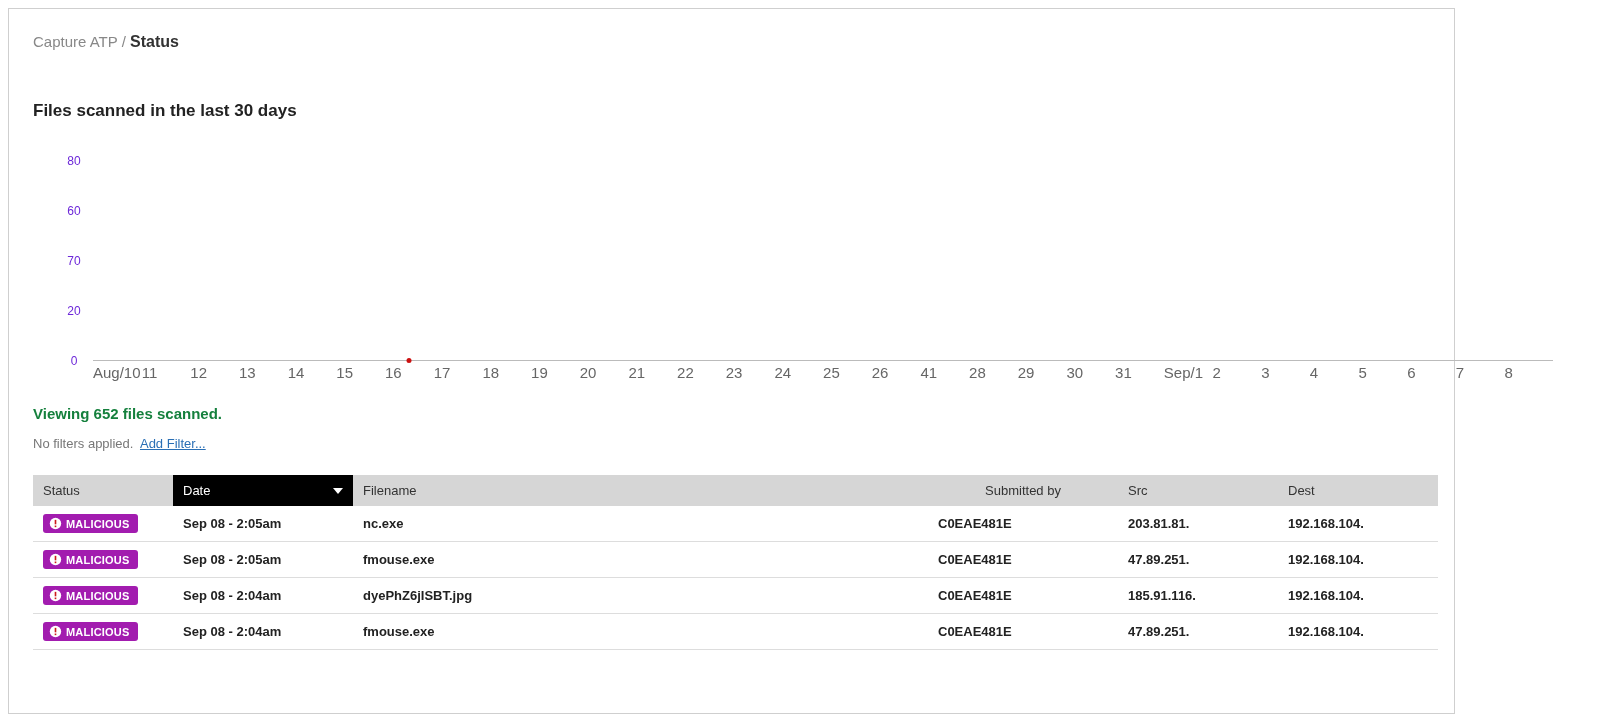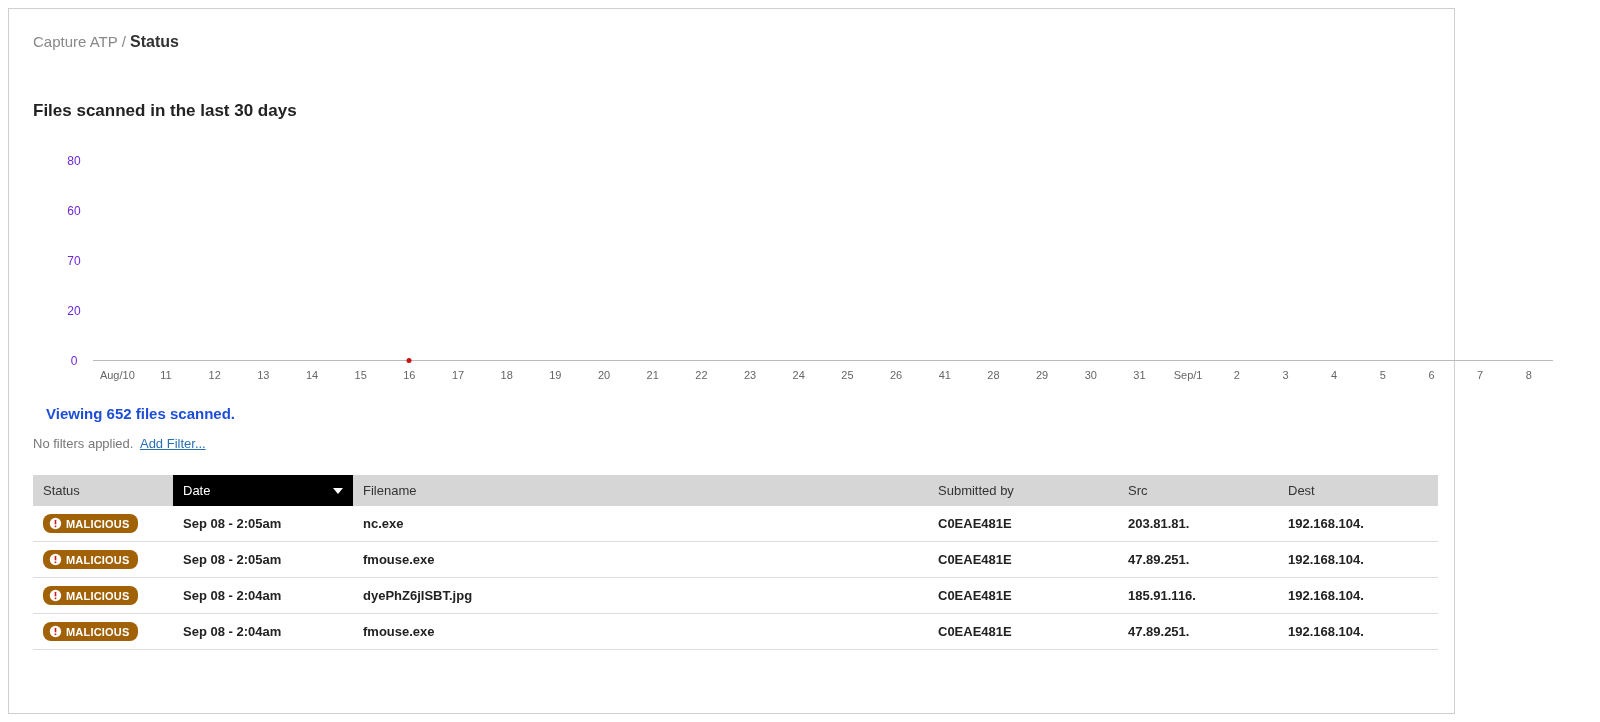"Aug/10" .x-label { font-size: 11px -> 15px; text-align: center -> none }
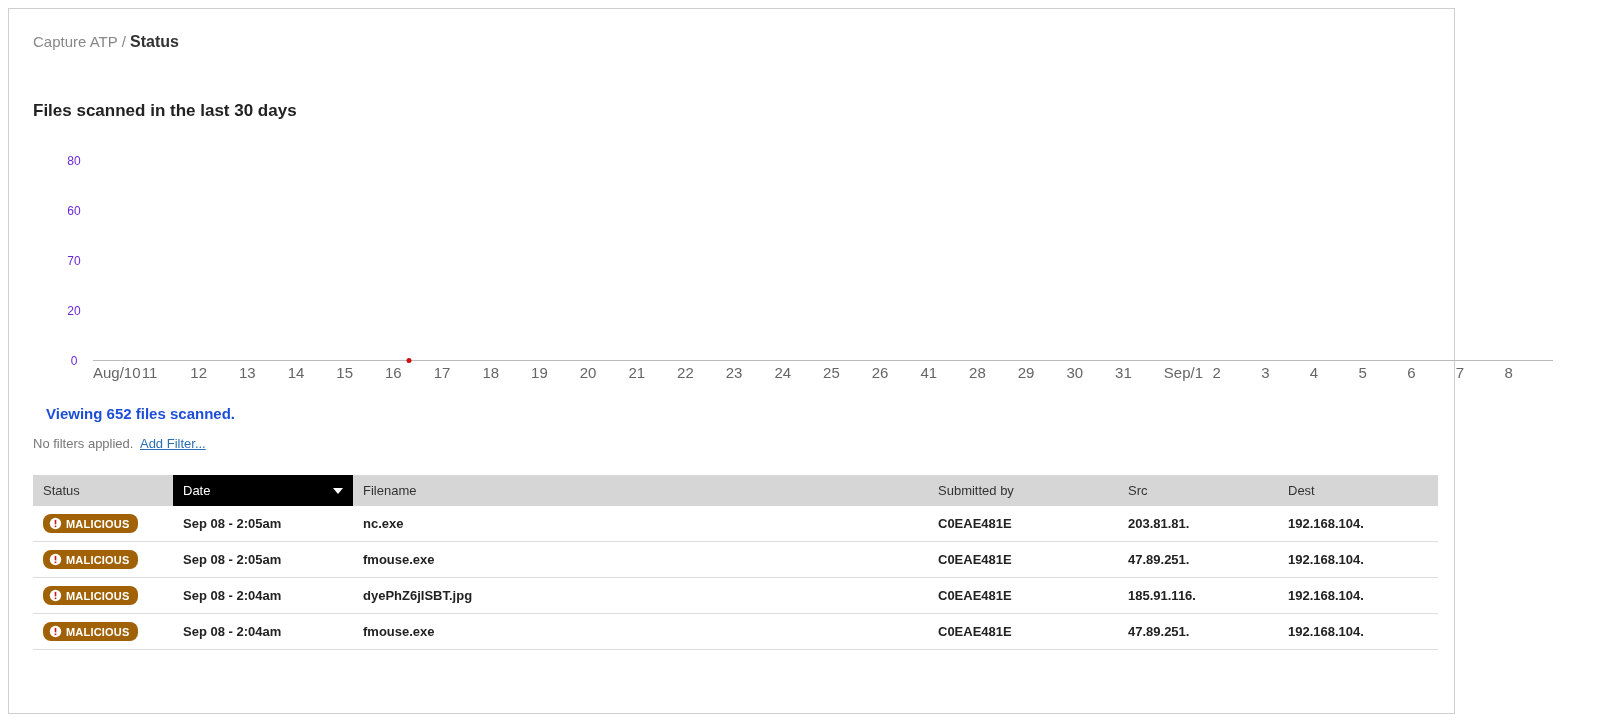"Viewing 652 files scanned." .viewing { color: #1d4ed8 -> #15803d; margin-left: 13px -> none }
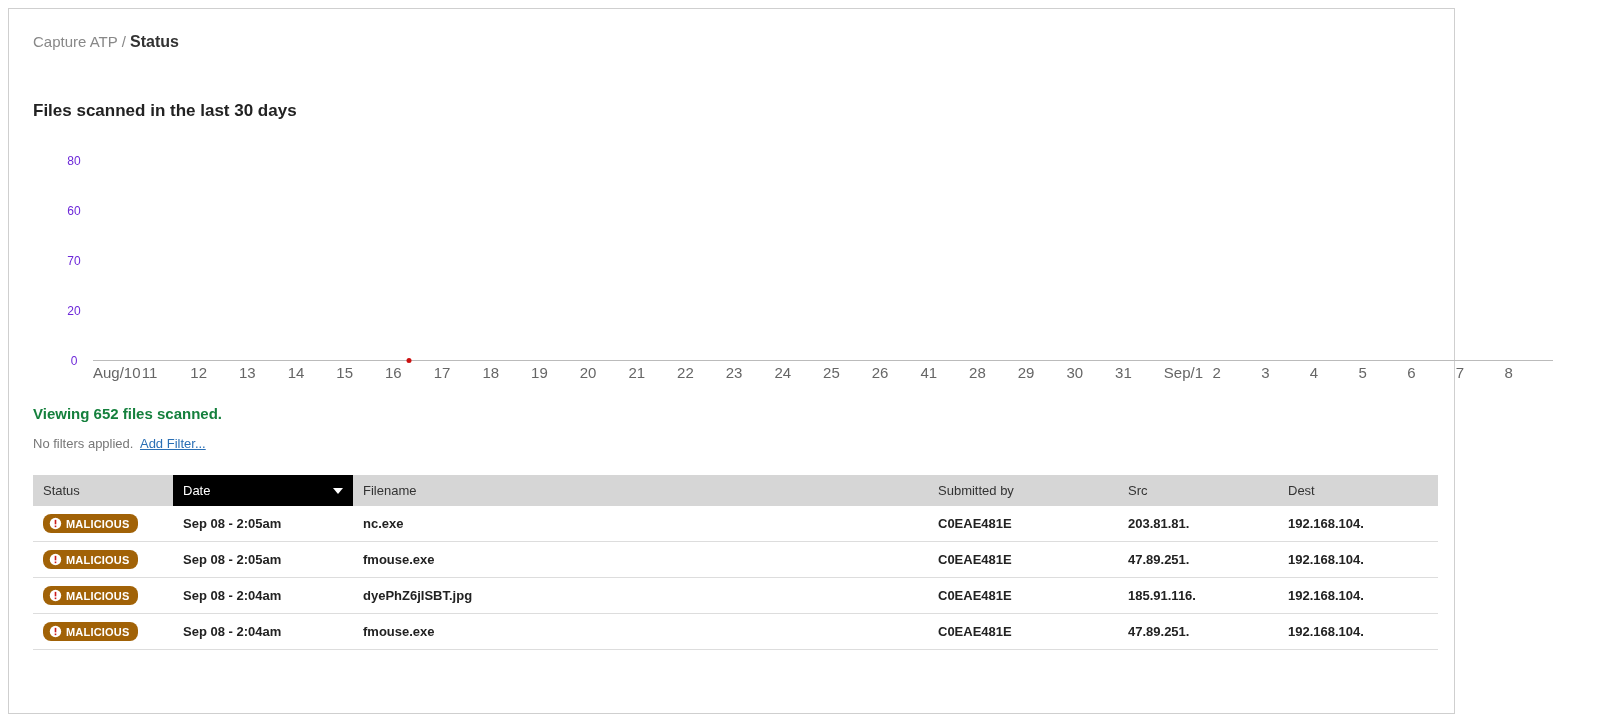"Submitted by" .col-sub { text-align: none -> center }
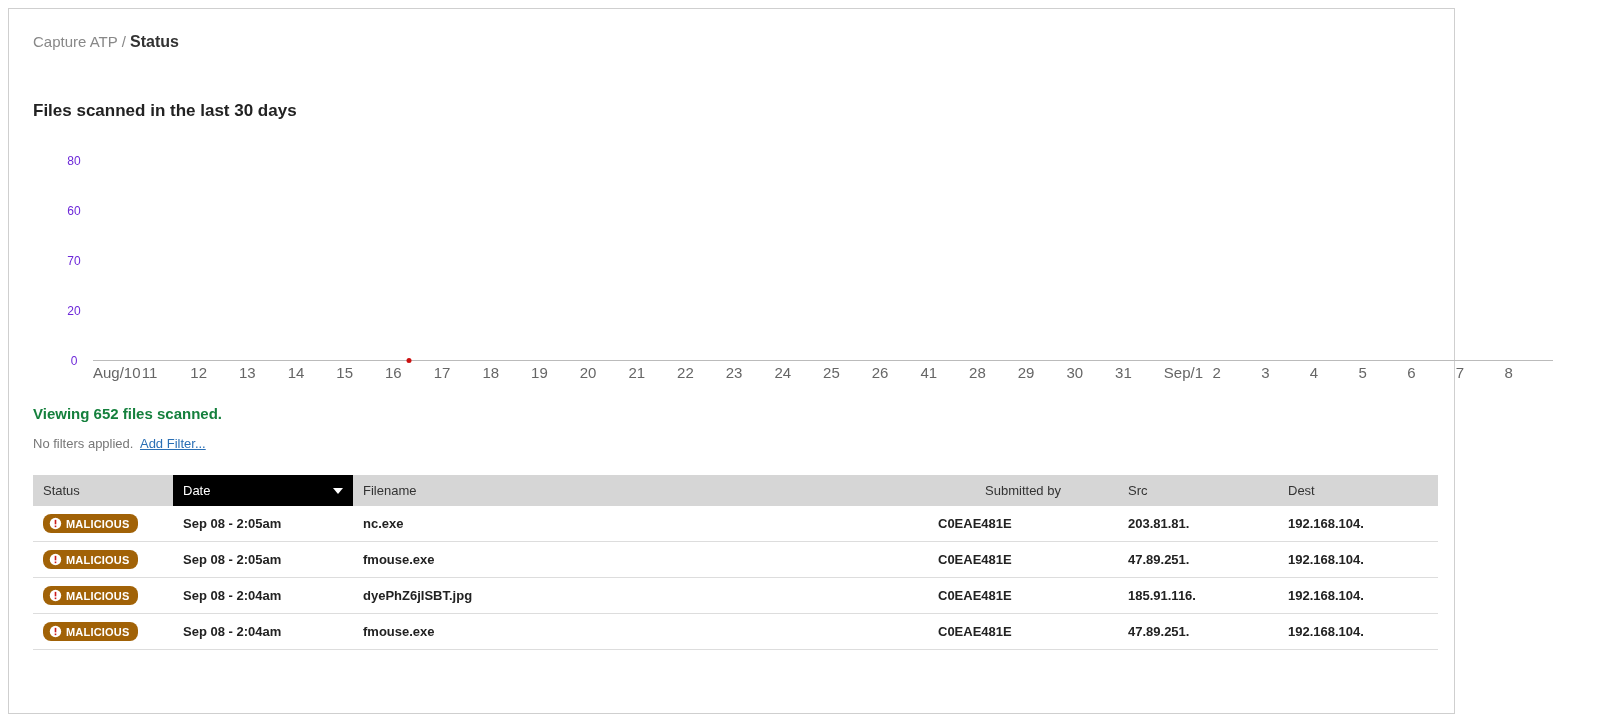"MALICIOUS" .badge { background: #a16207 -> #a21caf; border-radius: 8px -> 3px }
